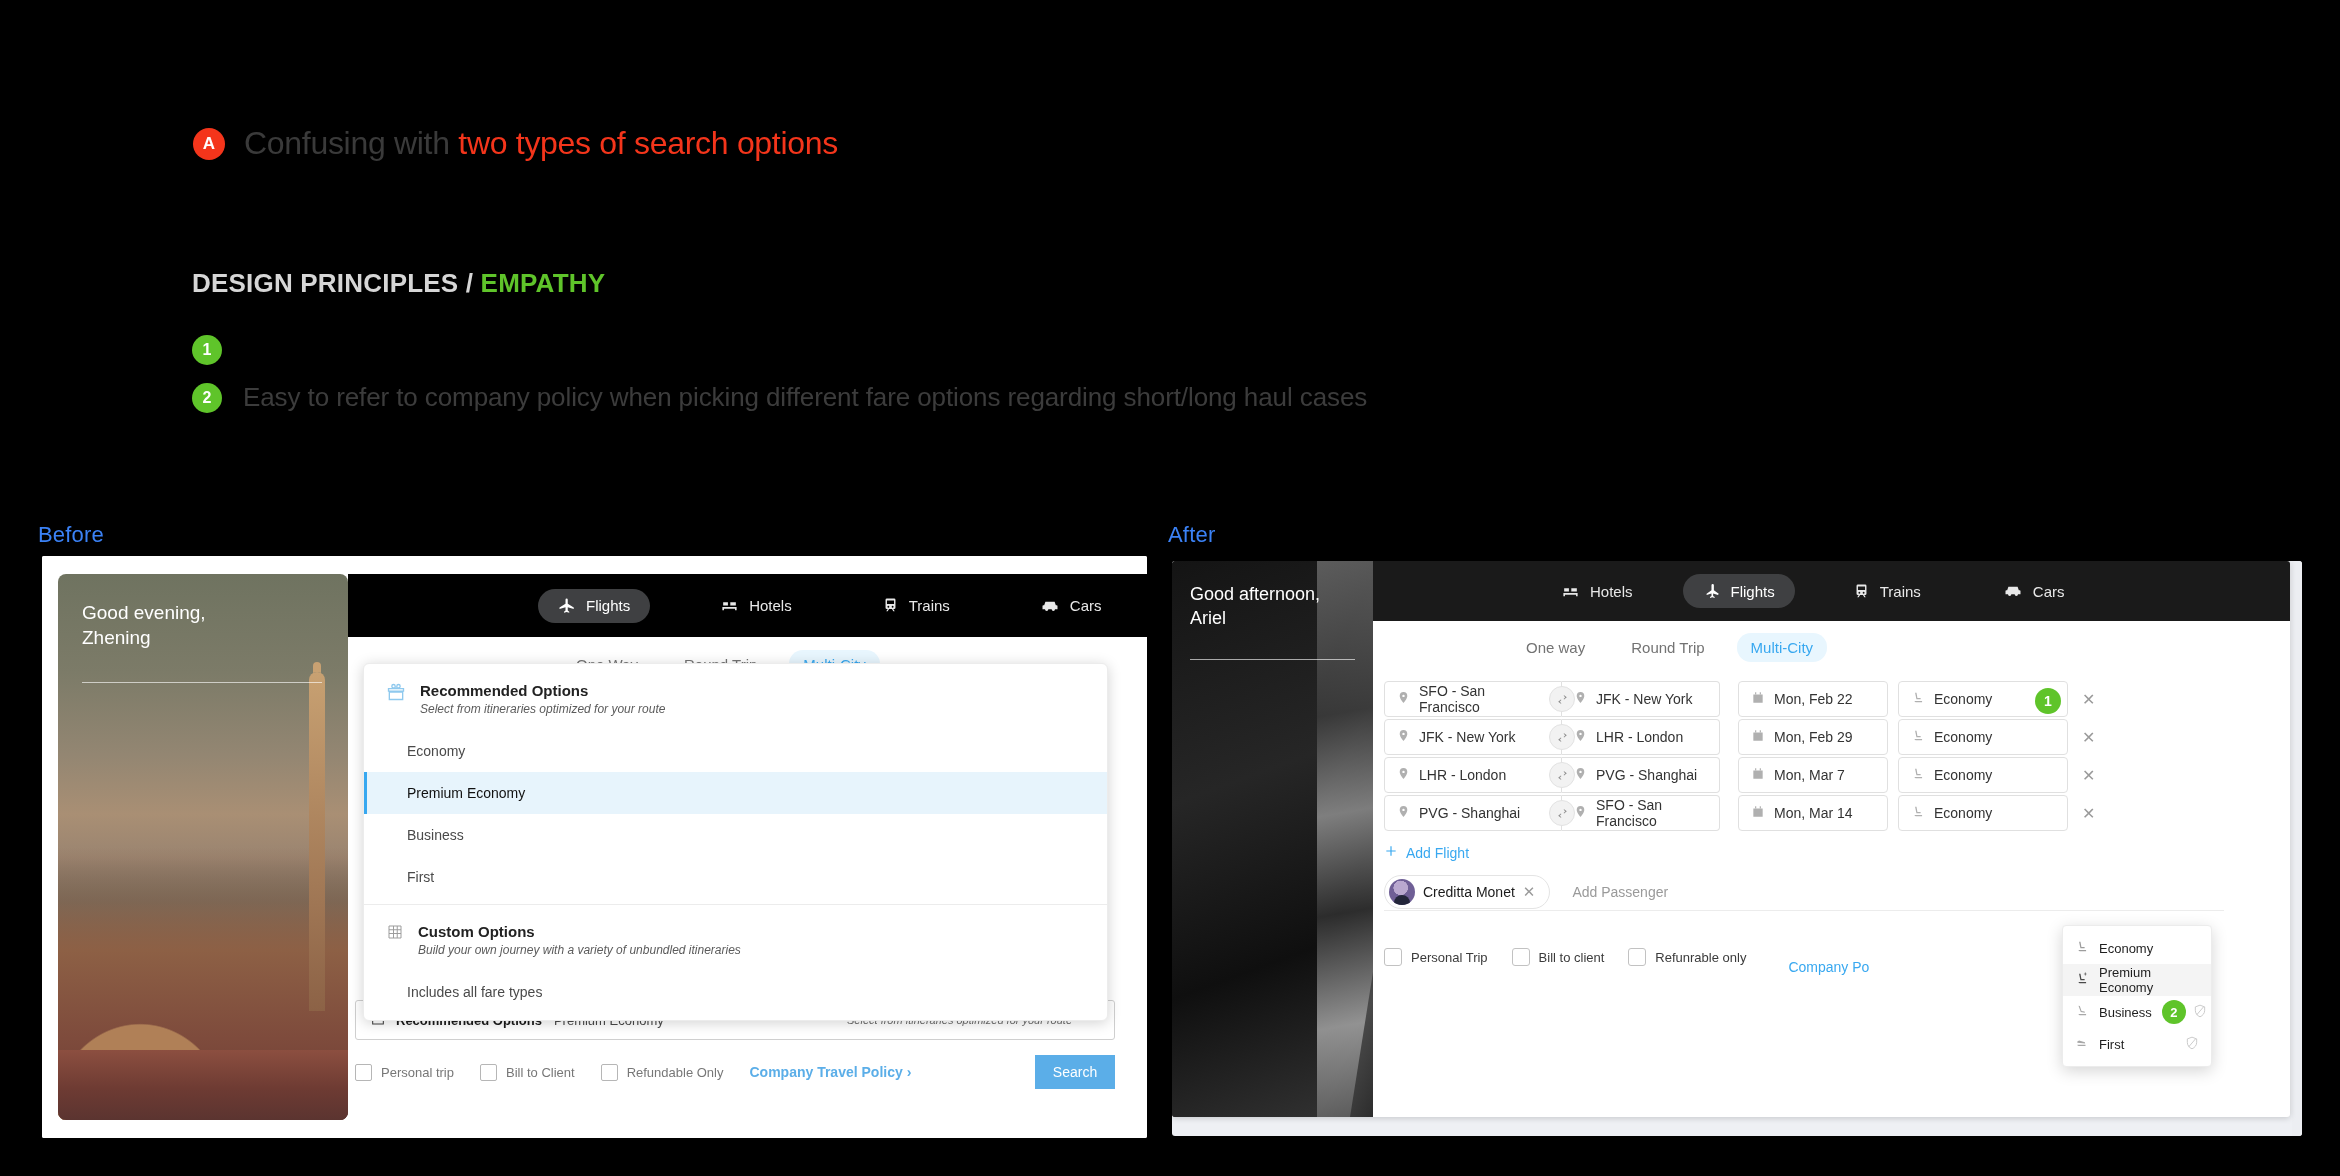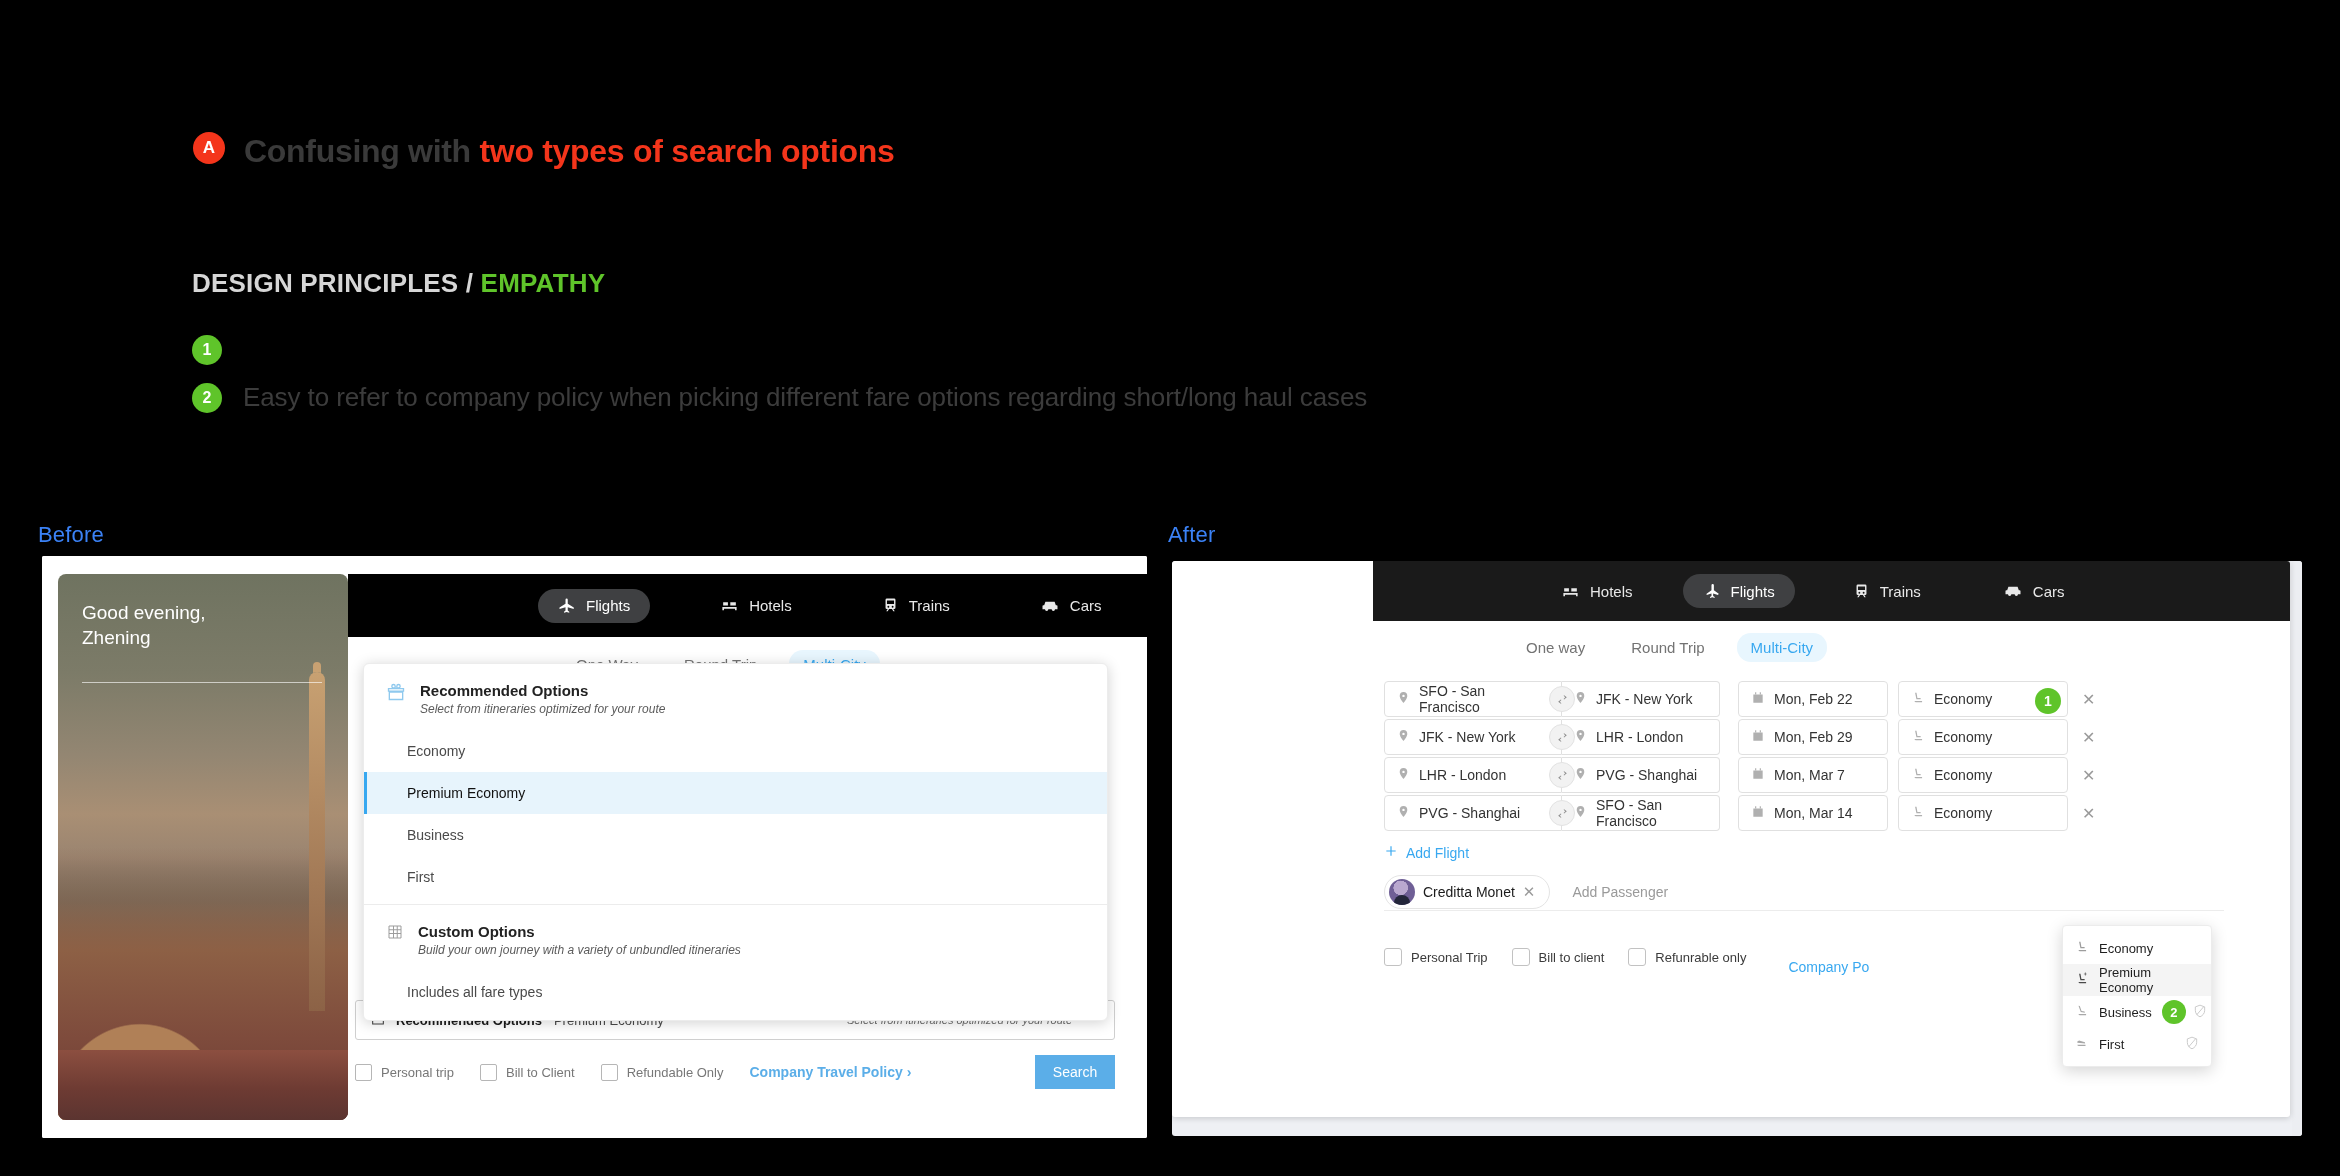"Confusing with two types of" .anno-a-text { font-weight: bold -> normal; margin-top: 8px -> none }
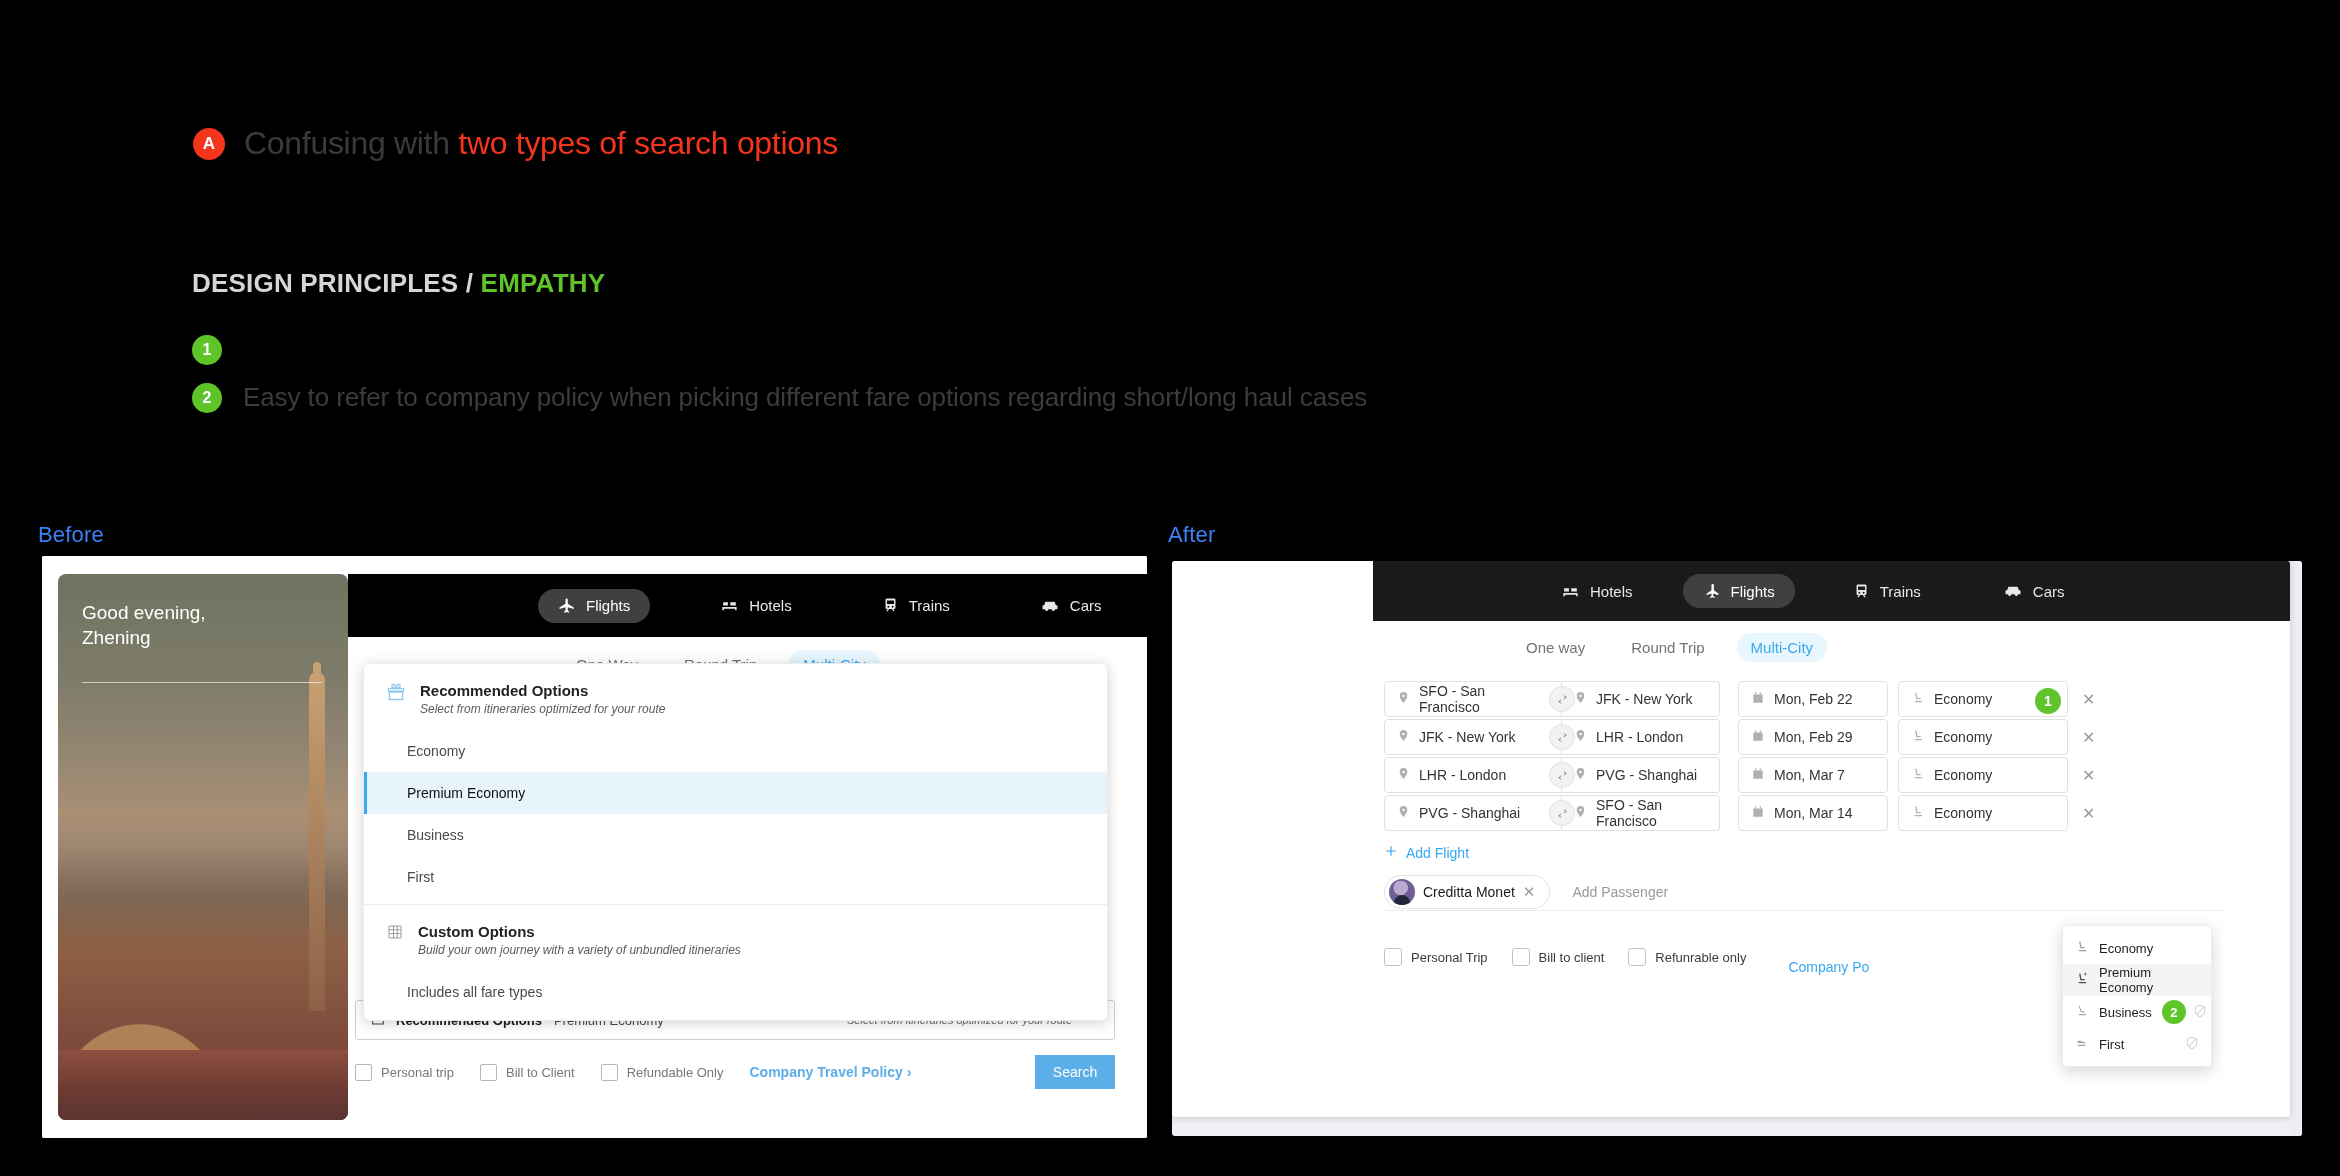"Good afternoon," div.hero-after { html: none -> <div> <div> <div>Good afternoon,</div> <div>Ariel</div> </div> <div></div> </div> }
